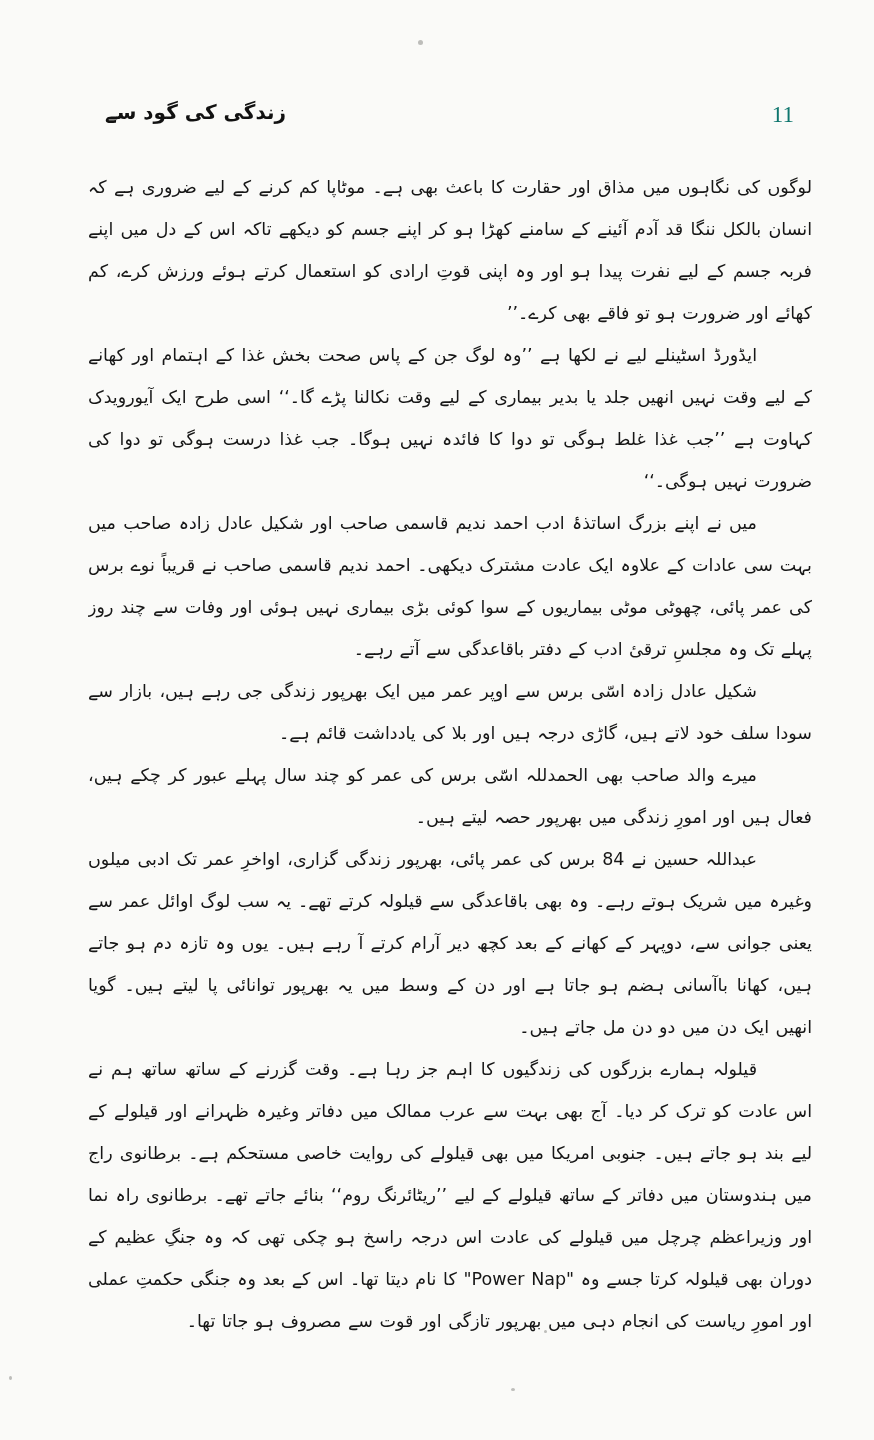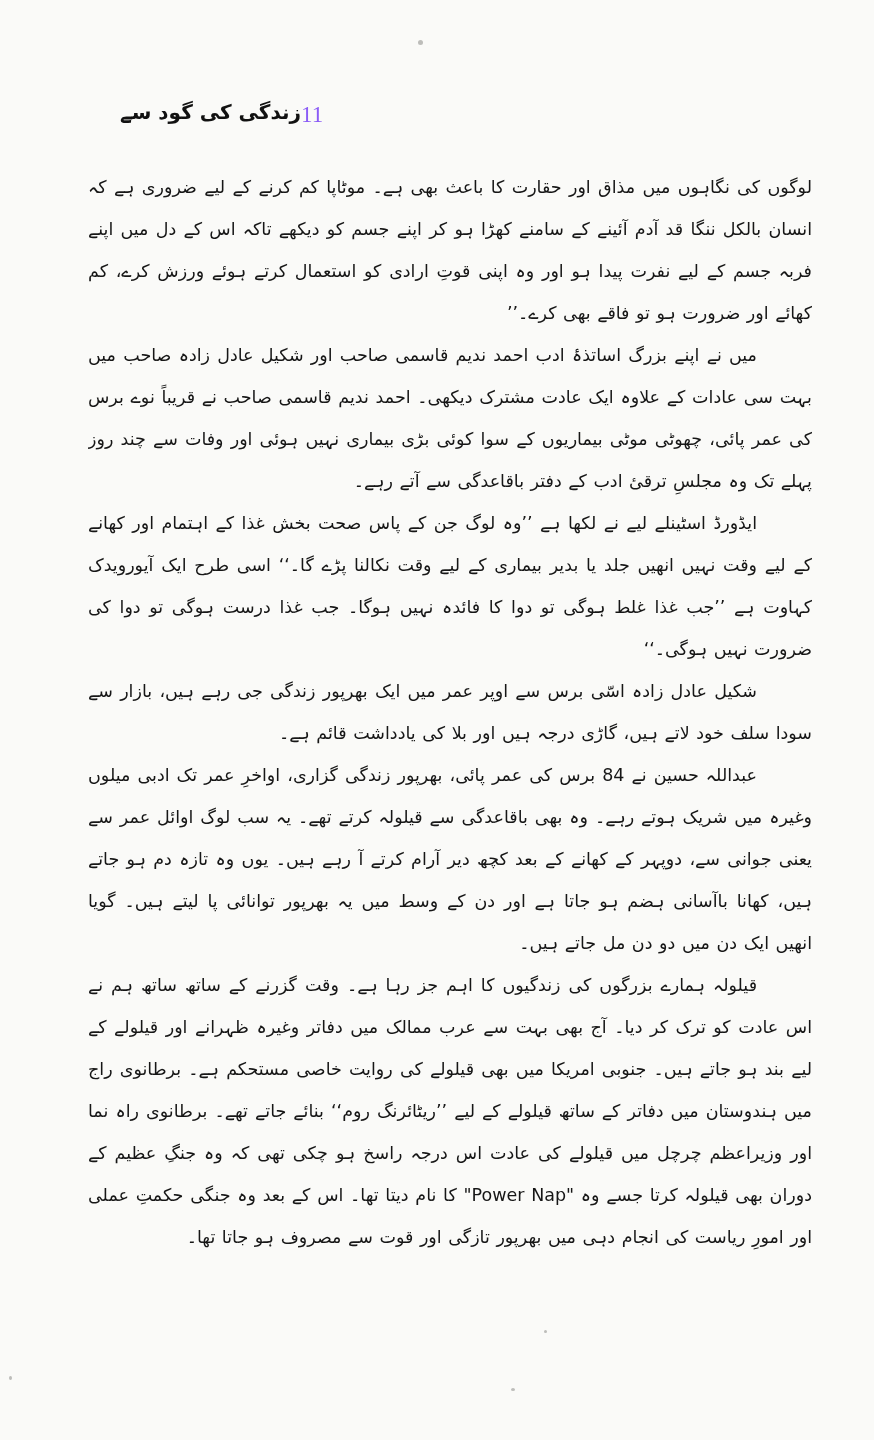"زندگی کی گود سے" .running-header { justify-content: flex-start -> space-between; left: 120px -> 105px }
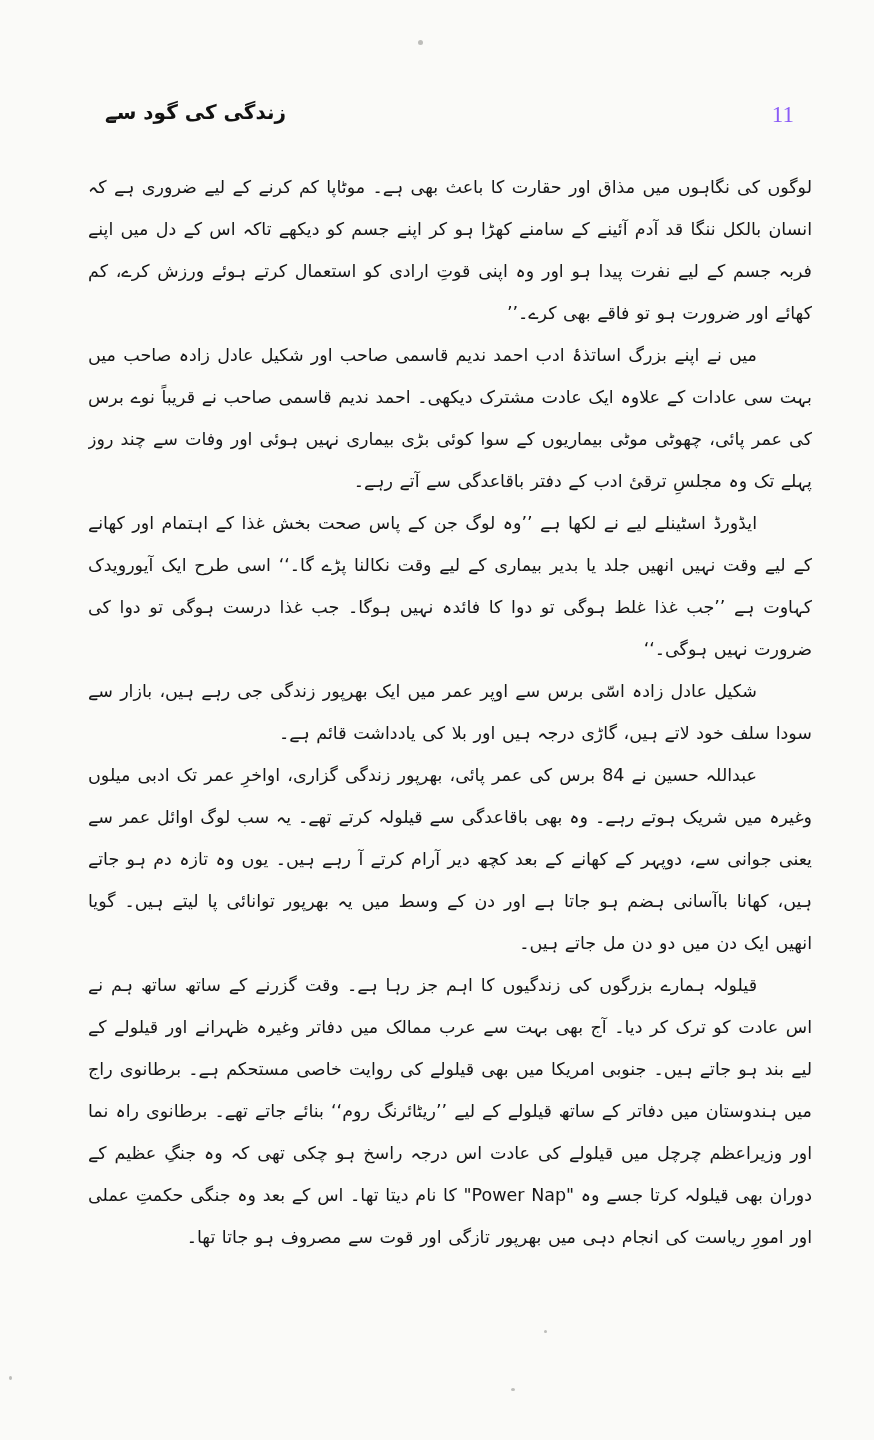"11" .page-number { color: #8b5cf6 -> #0f766e }
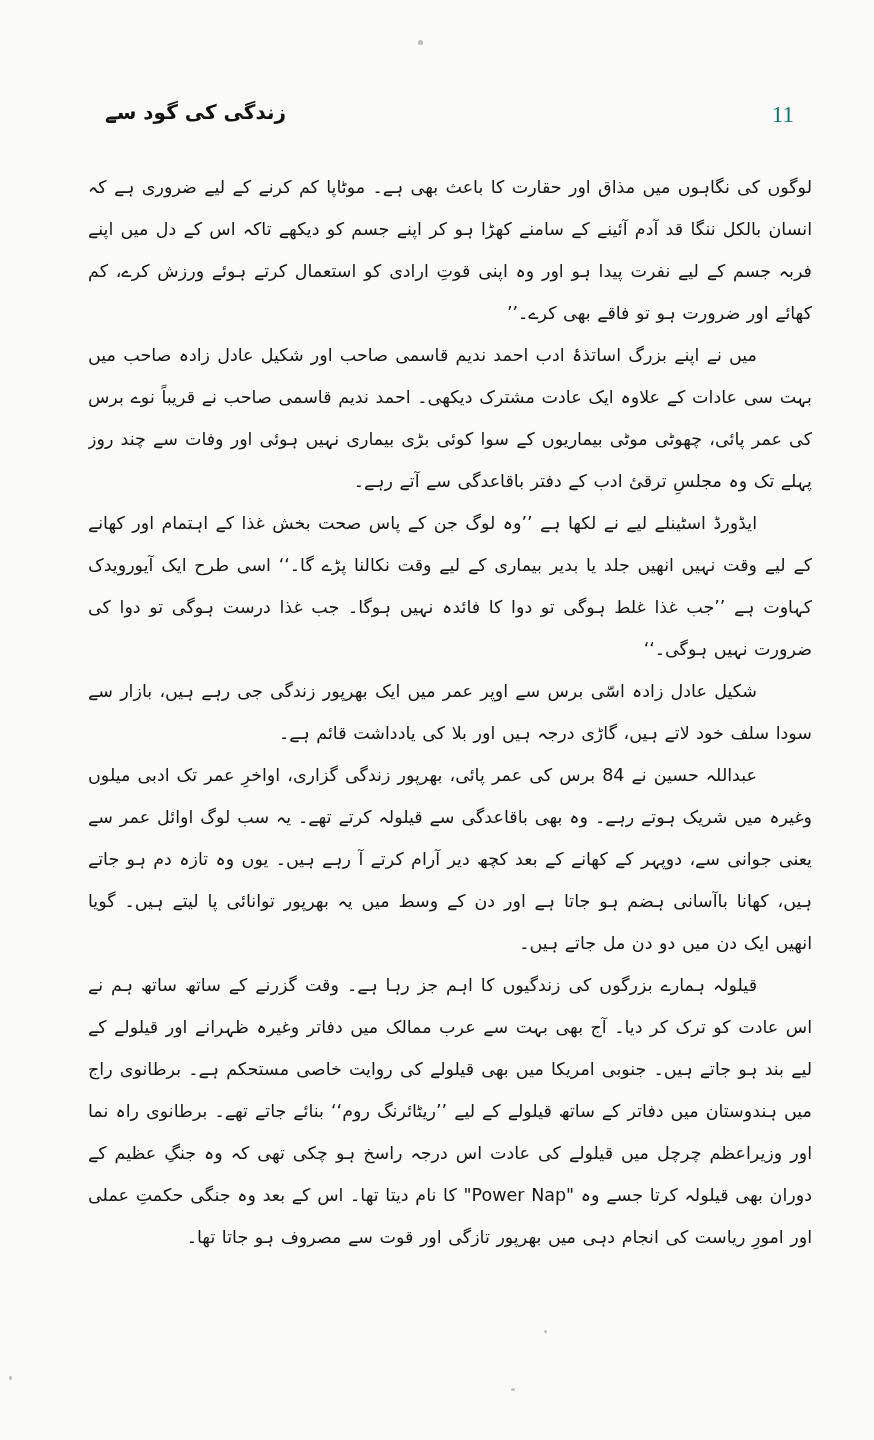"میں نے اپنے بزرگ اساتذۂ" p { order: before "ایڈورڈ اسٹینلے لیے نے لکھا" -> after "ایڈورڈ اسٹینلے لیے نے لکھا" }
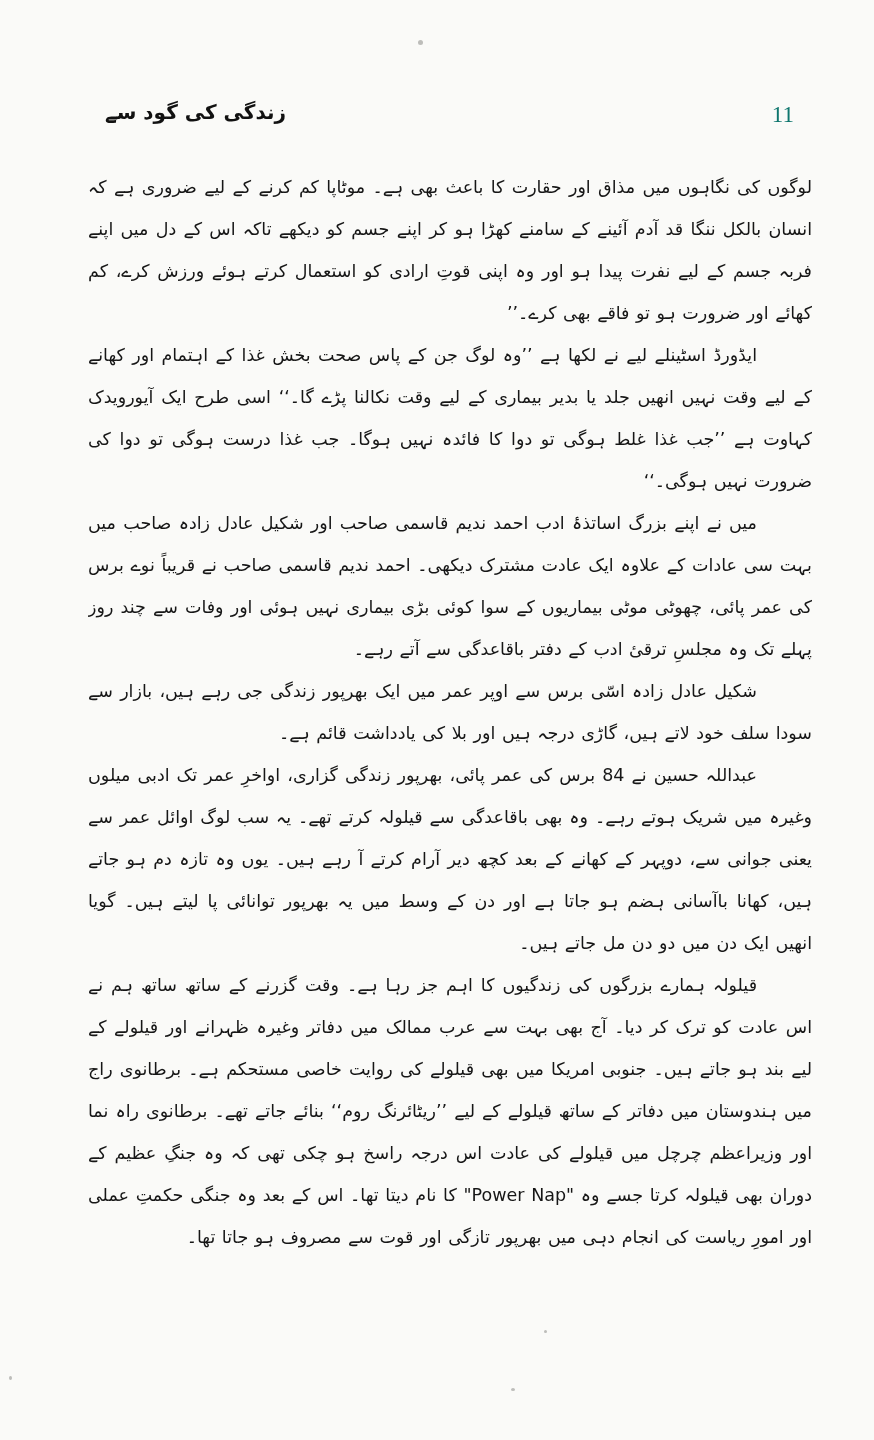"میرے والد صاحب بھی الحمدللہ" p { html: none -> <p>میرے والد صاحب بھی الحمدللہ اسّی برس کی عمر کو چند سال پہلے عبور کر چکے ہیں، فعال ہیں اور امورِ زندگی میں بھرپور حصہ لیتے ہیں۔</p> }
